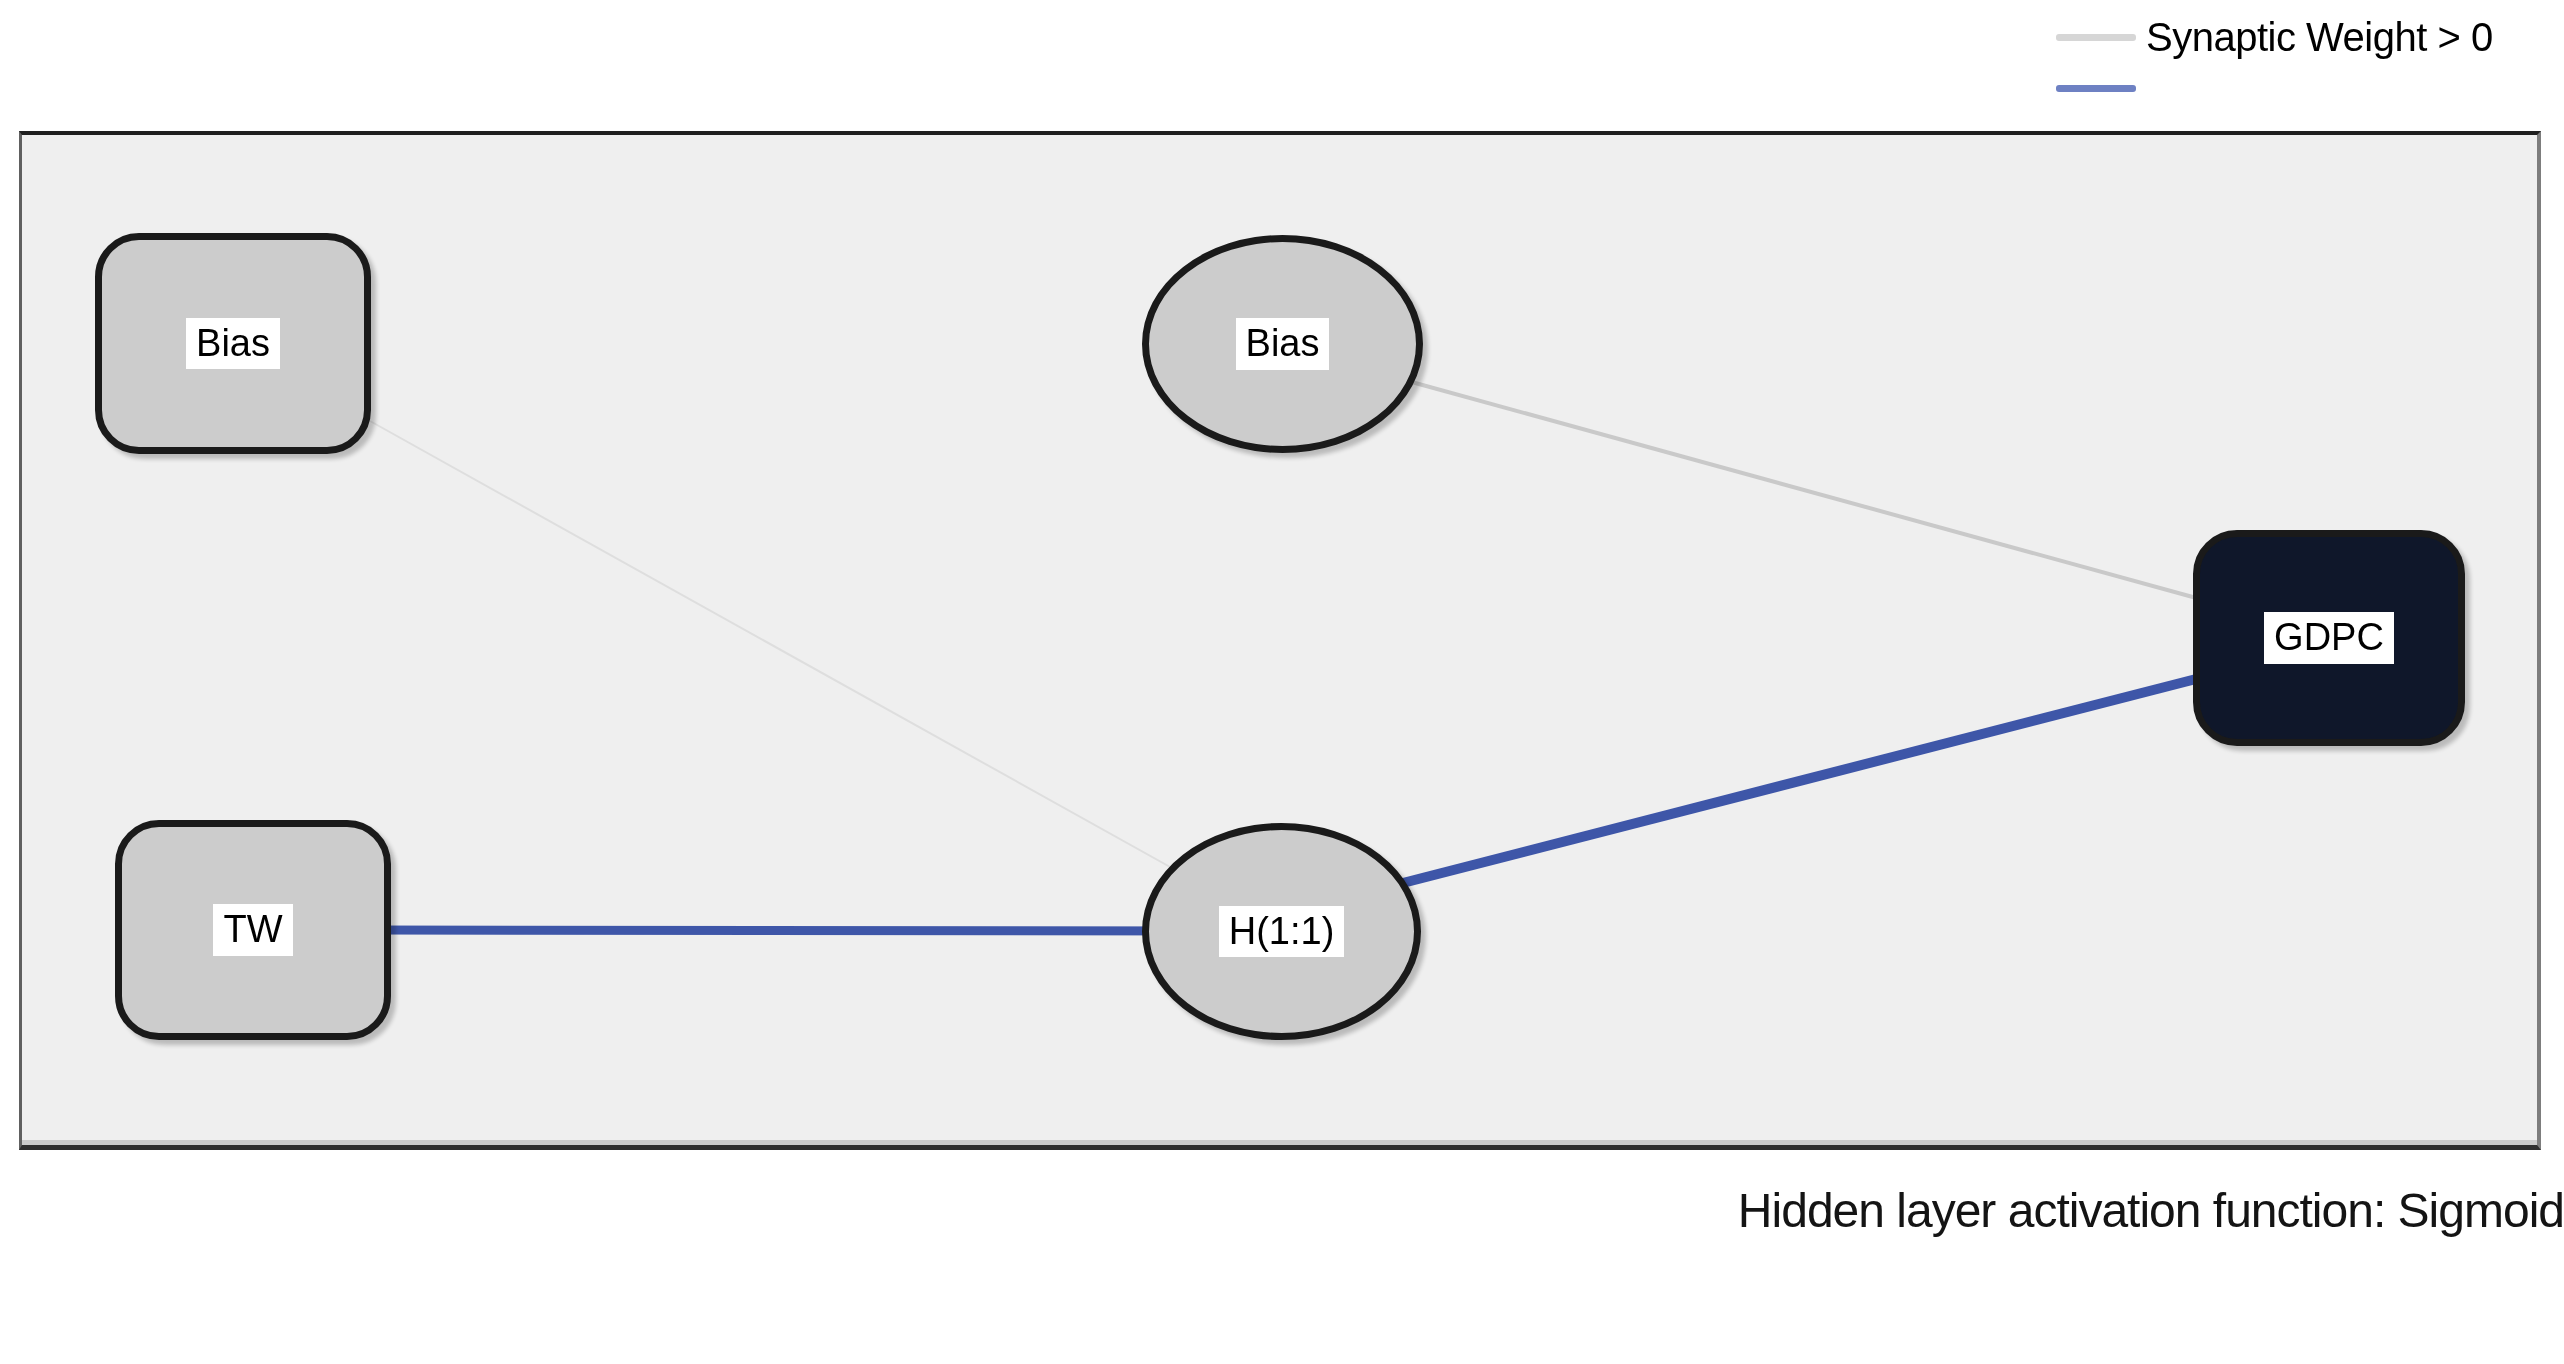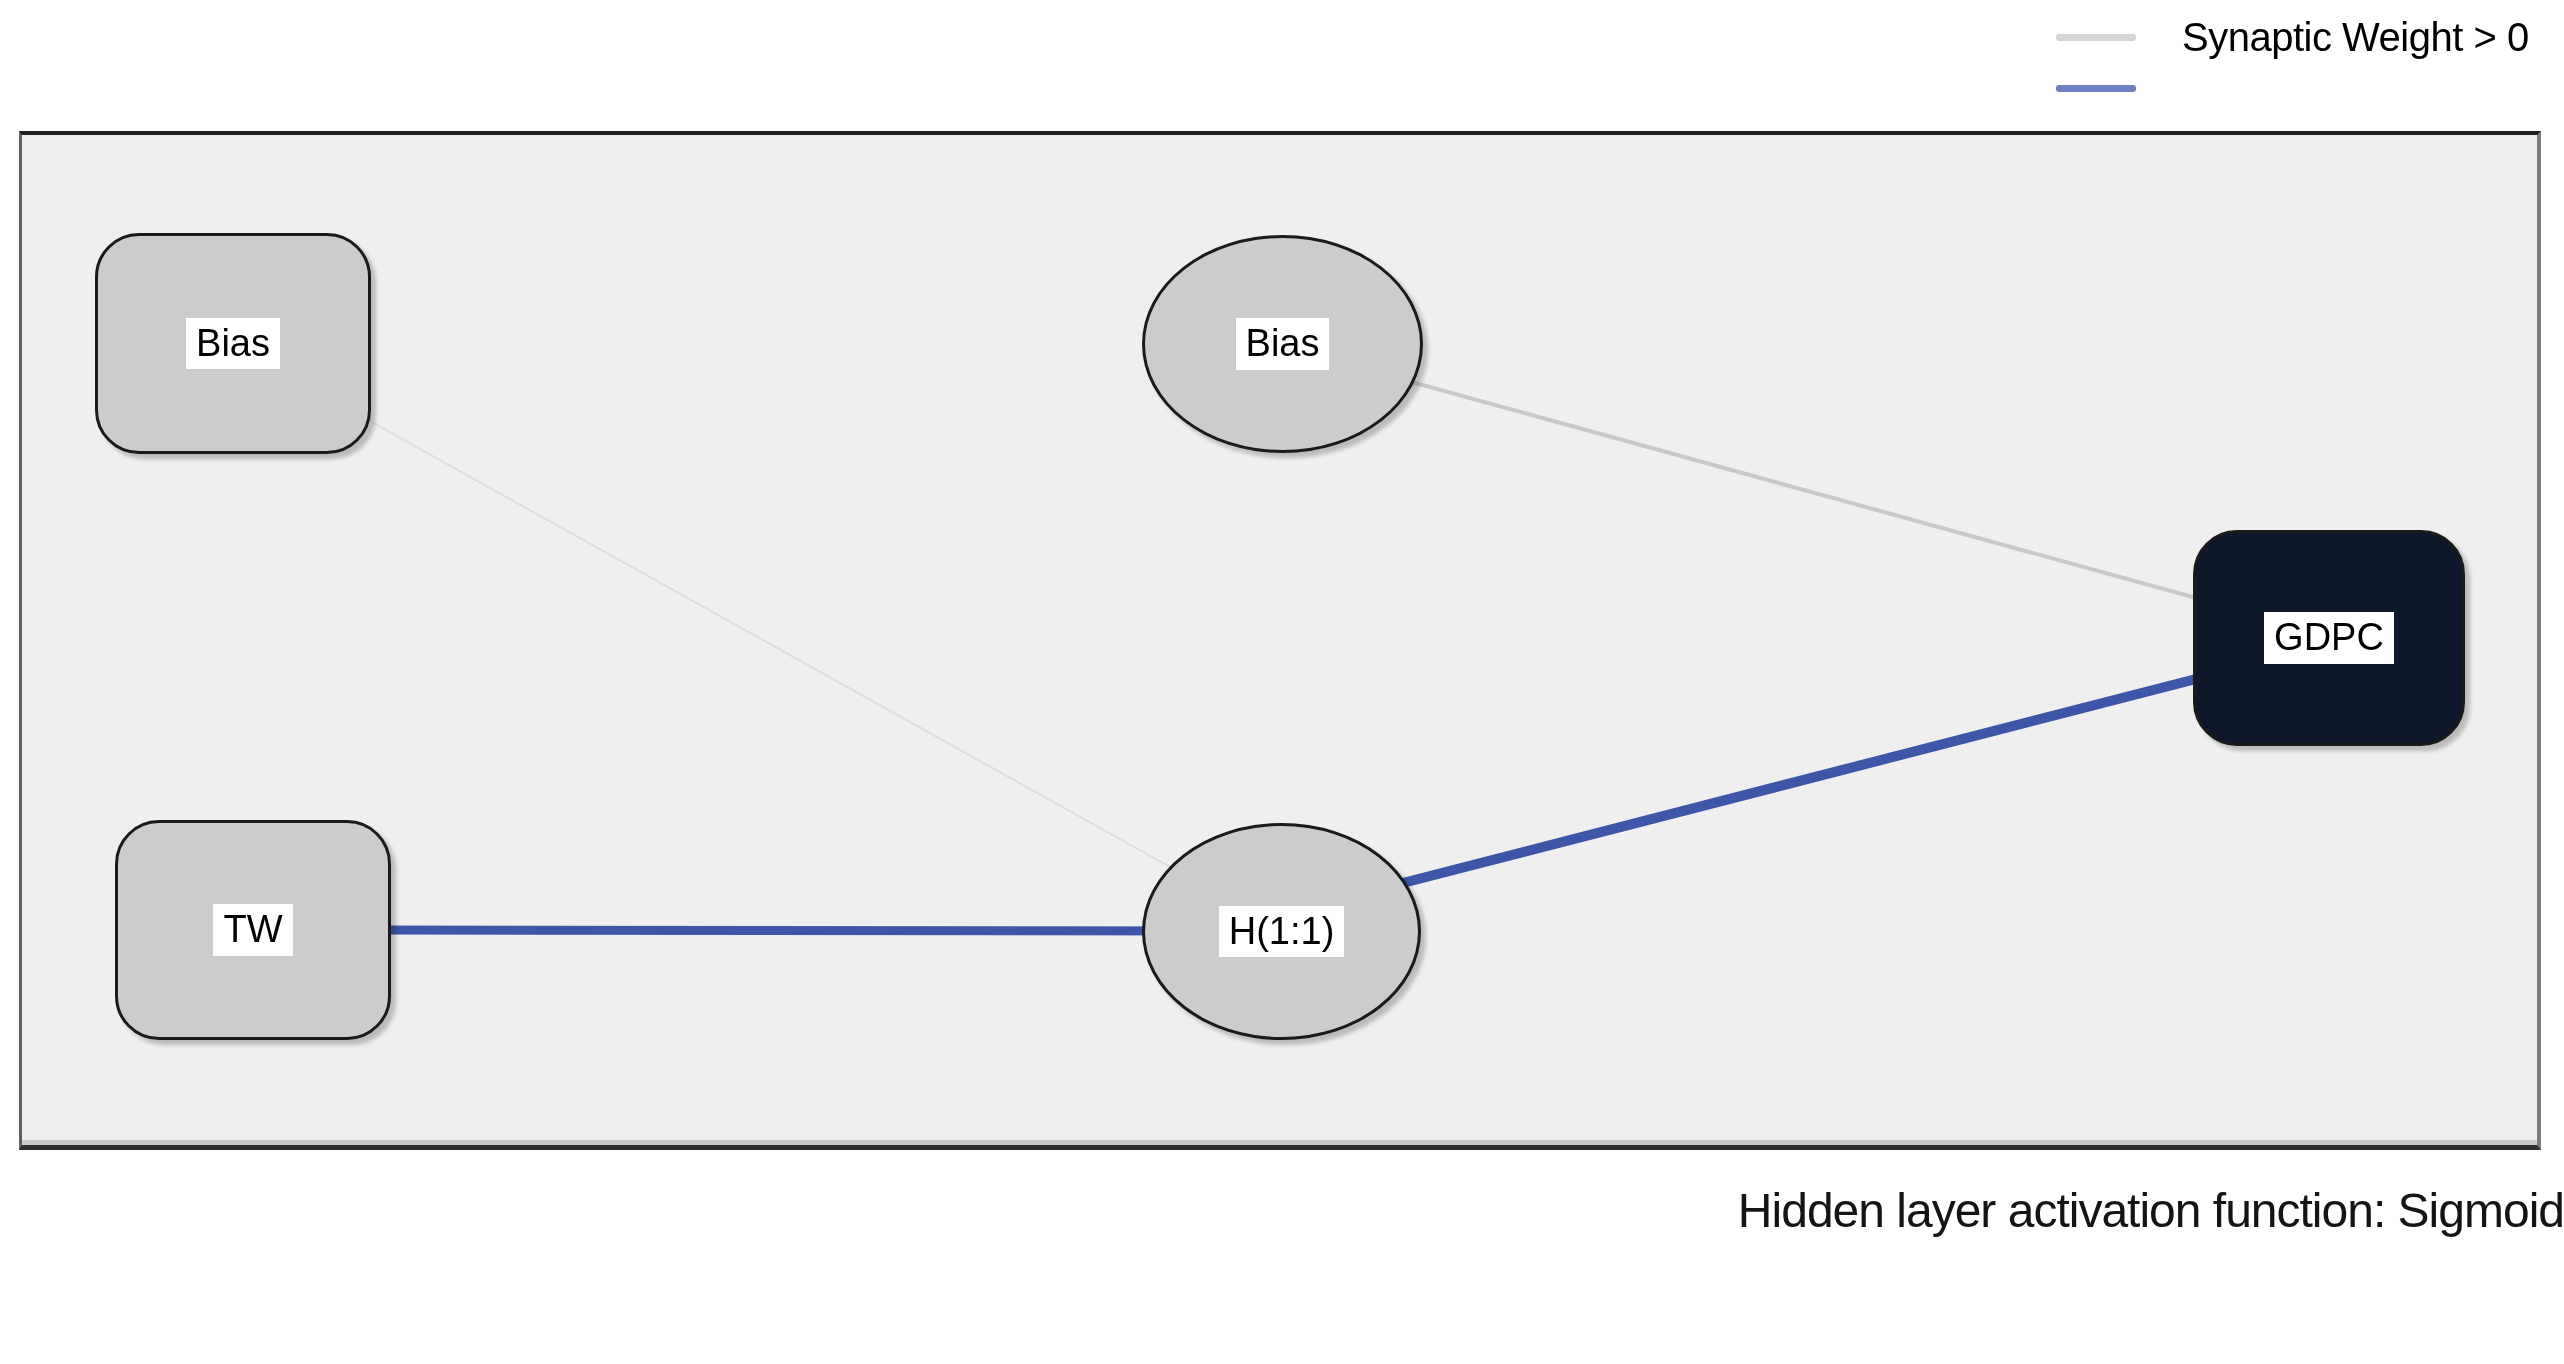"Synaptic Weight > 0" .legend-row { gap: 36px -> none }
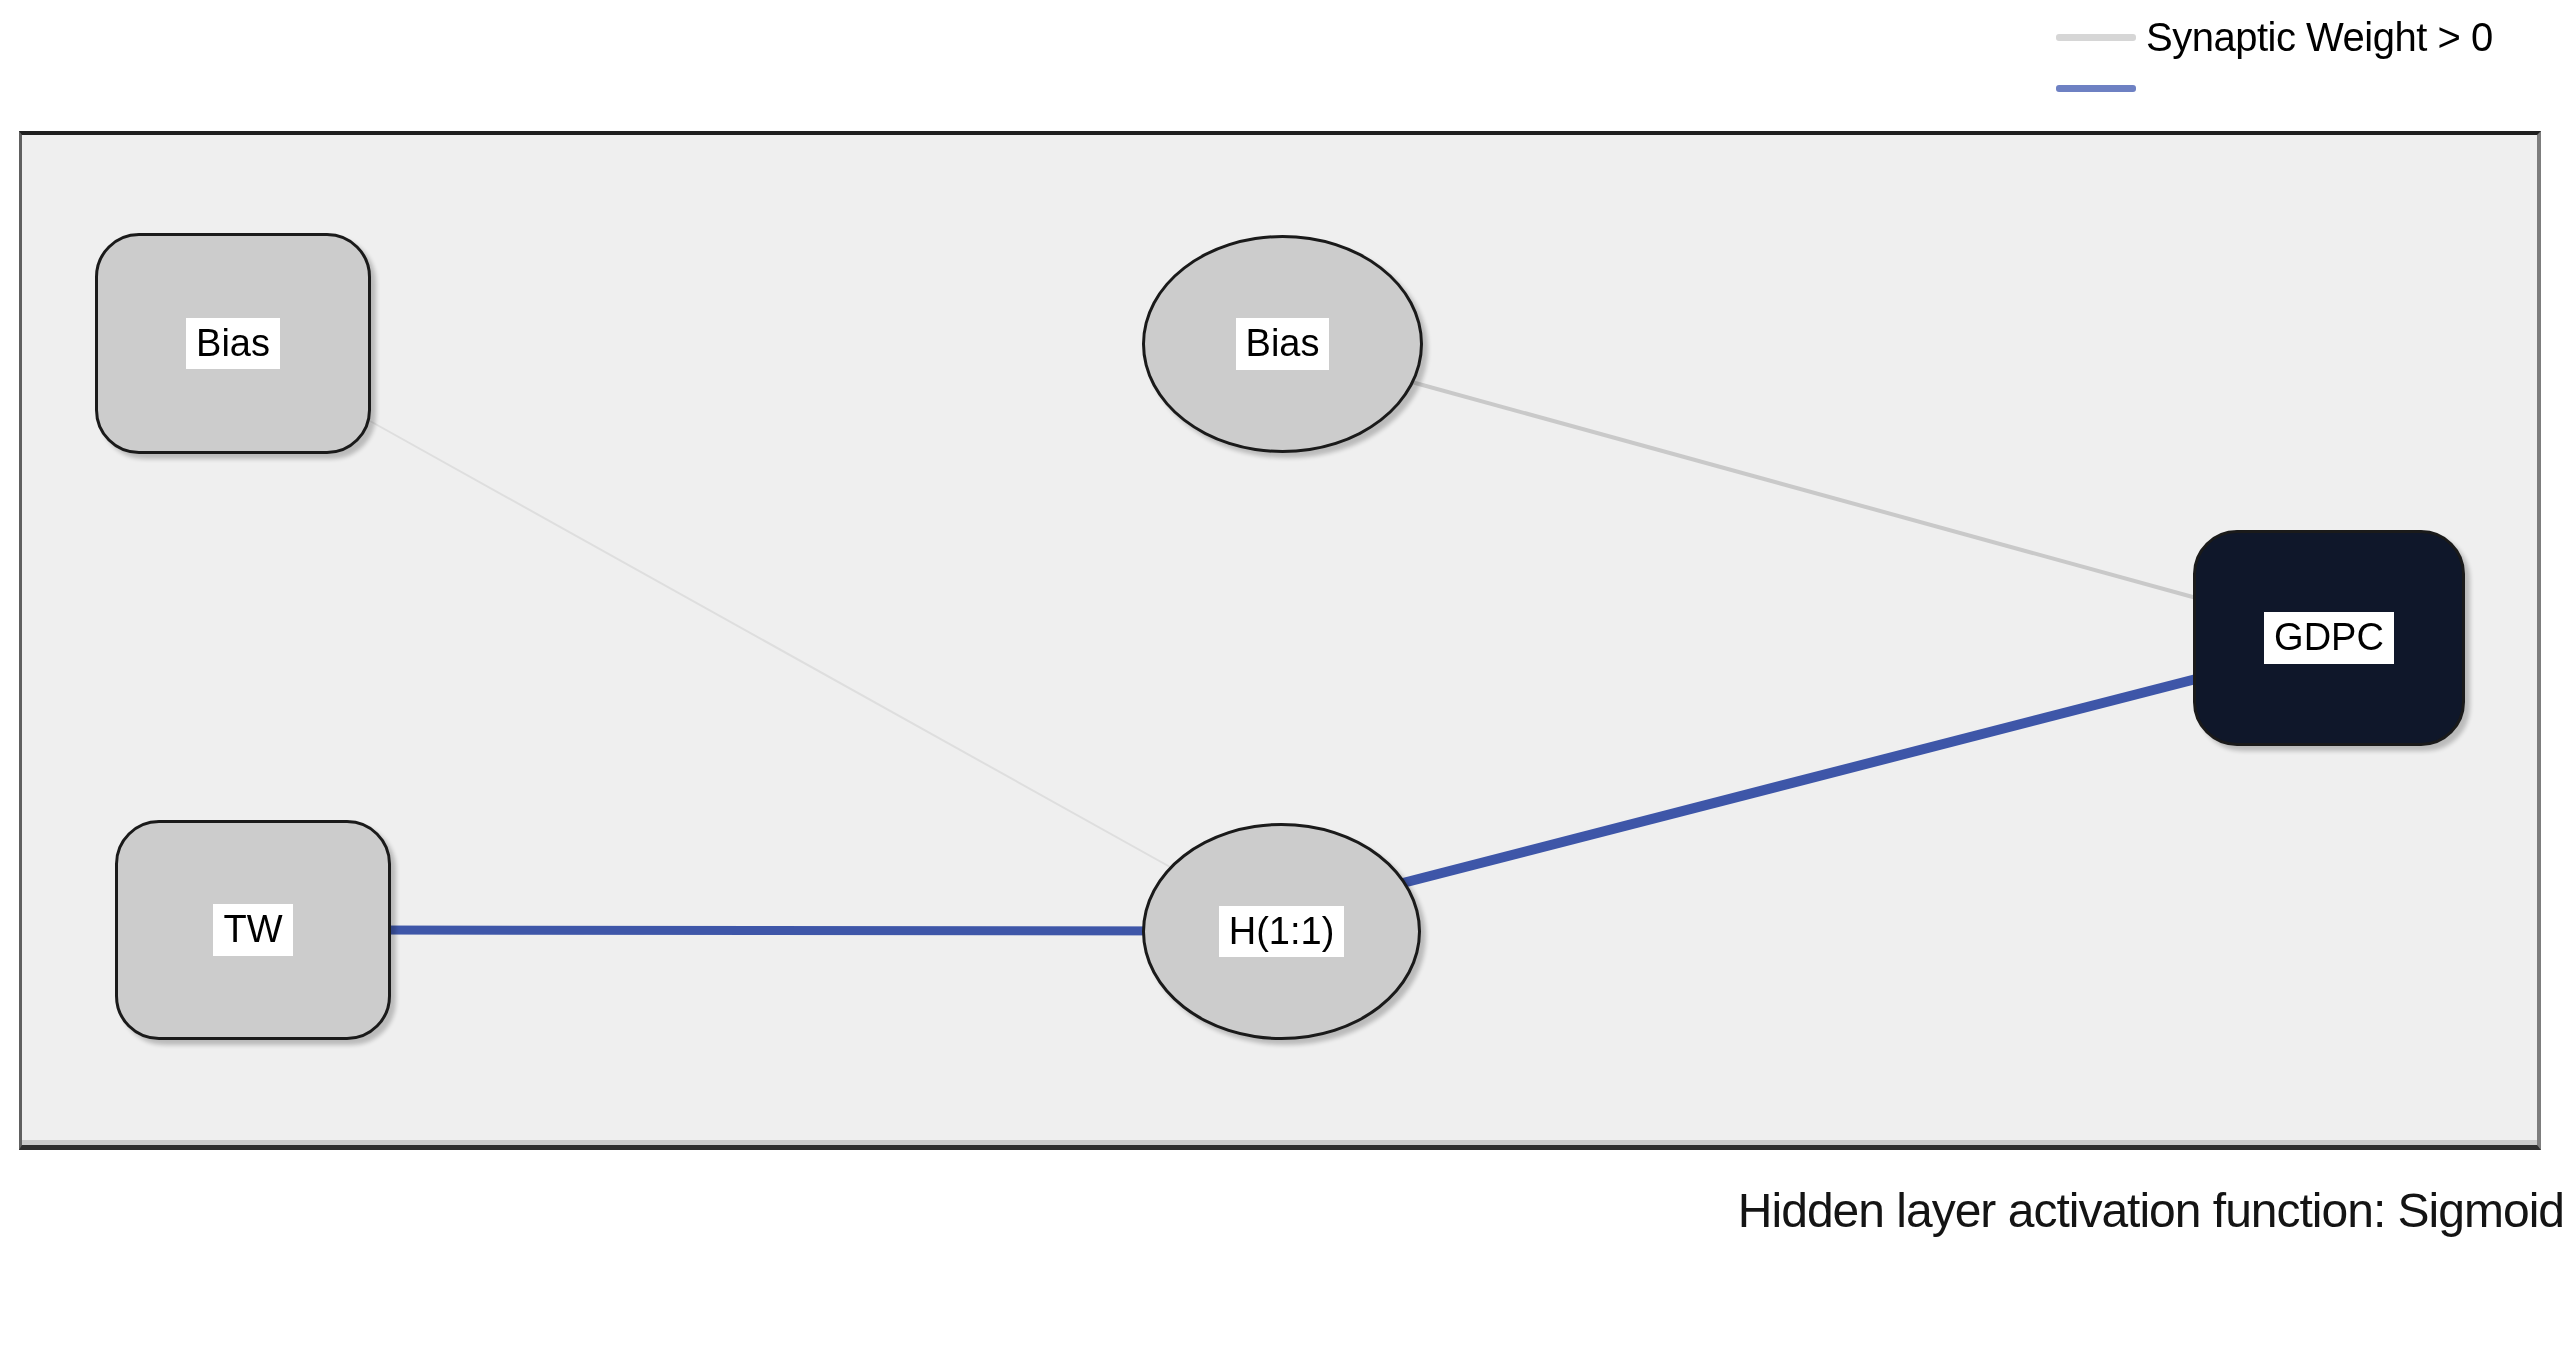"Bias" .node { border: 3px solid #c2410c -> 7px solid #c2410c }
